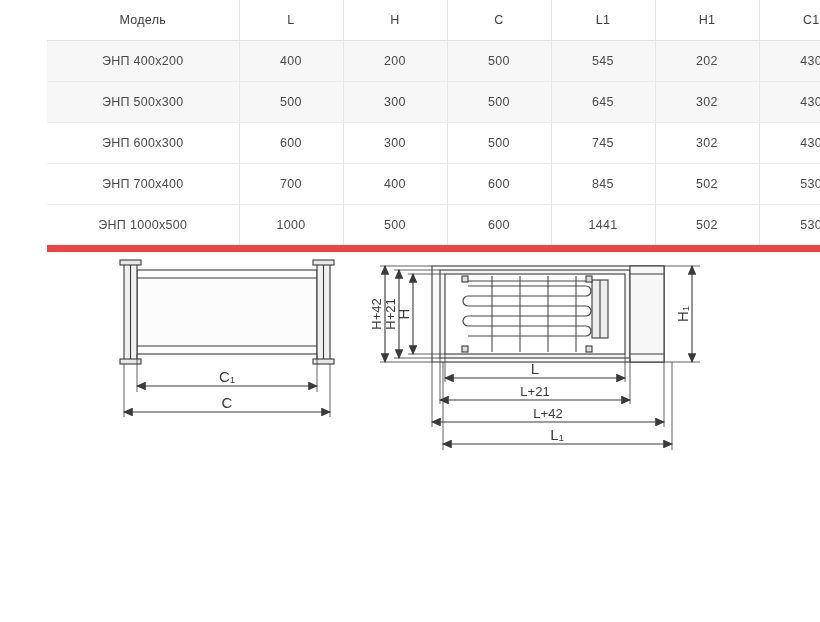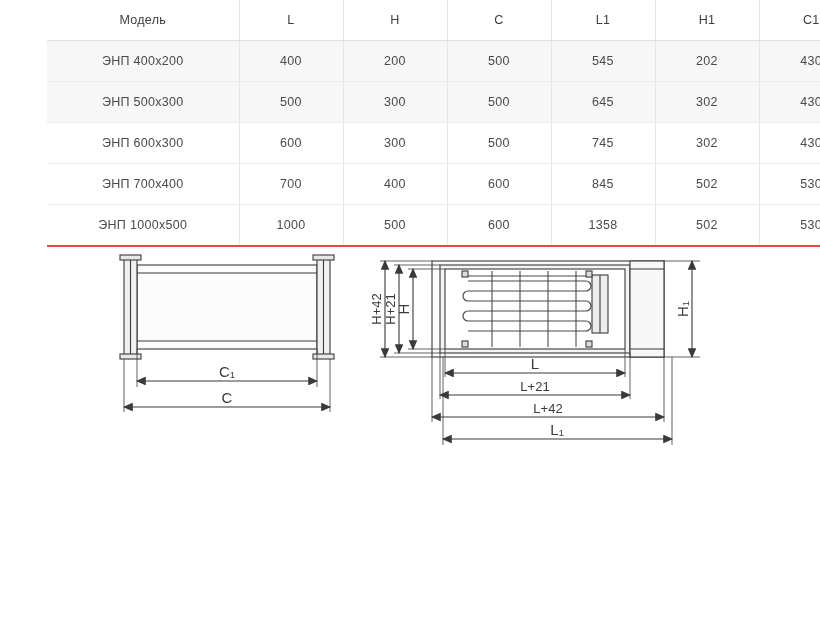"ЭНП 1000x500" table.spec tbody tr:last-child td { border-bottom: 2px solid #ef4444 -> 7px solid #ef4444 }
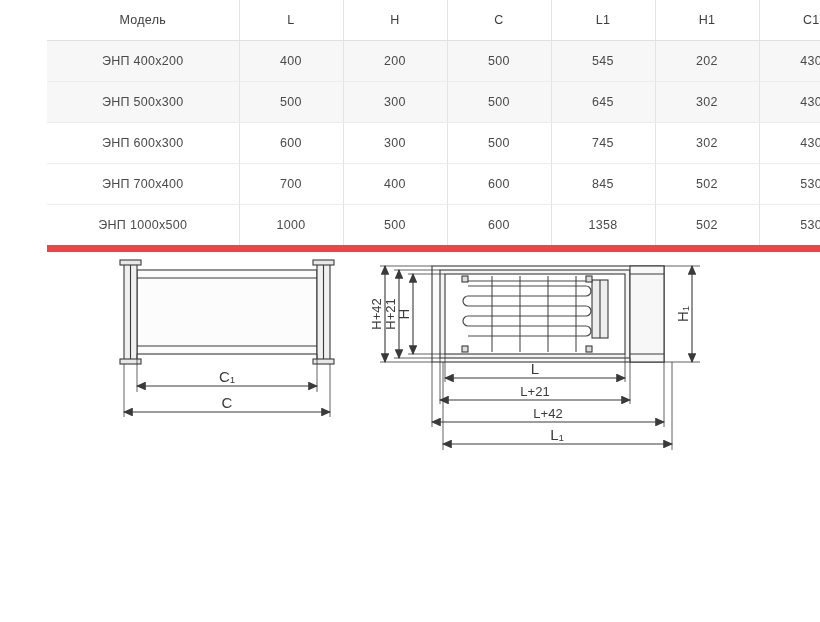"1358" td { text: 1358 -> 1441 }
